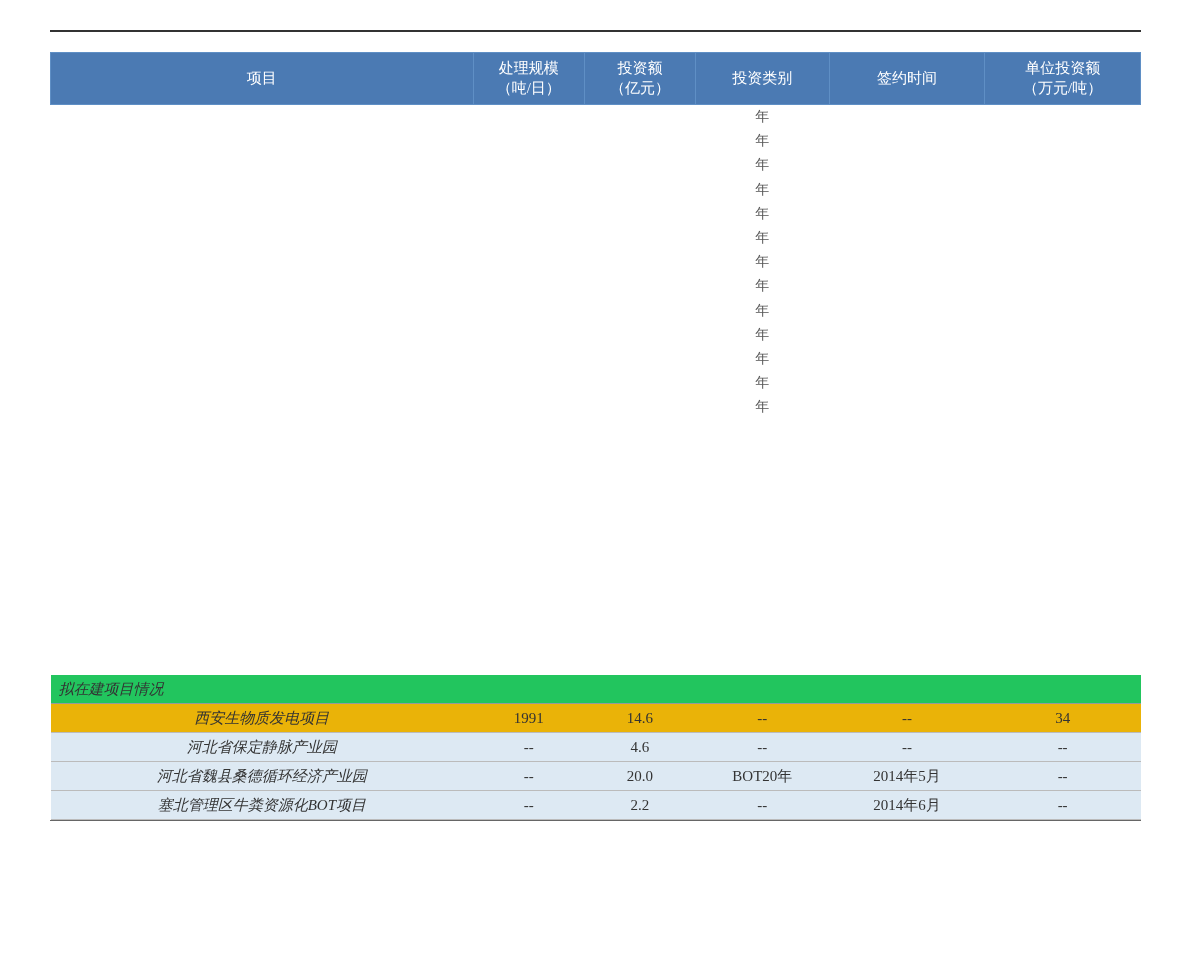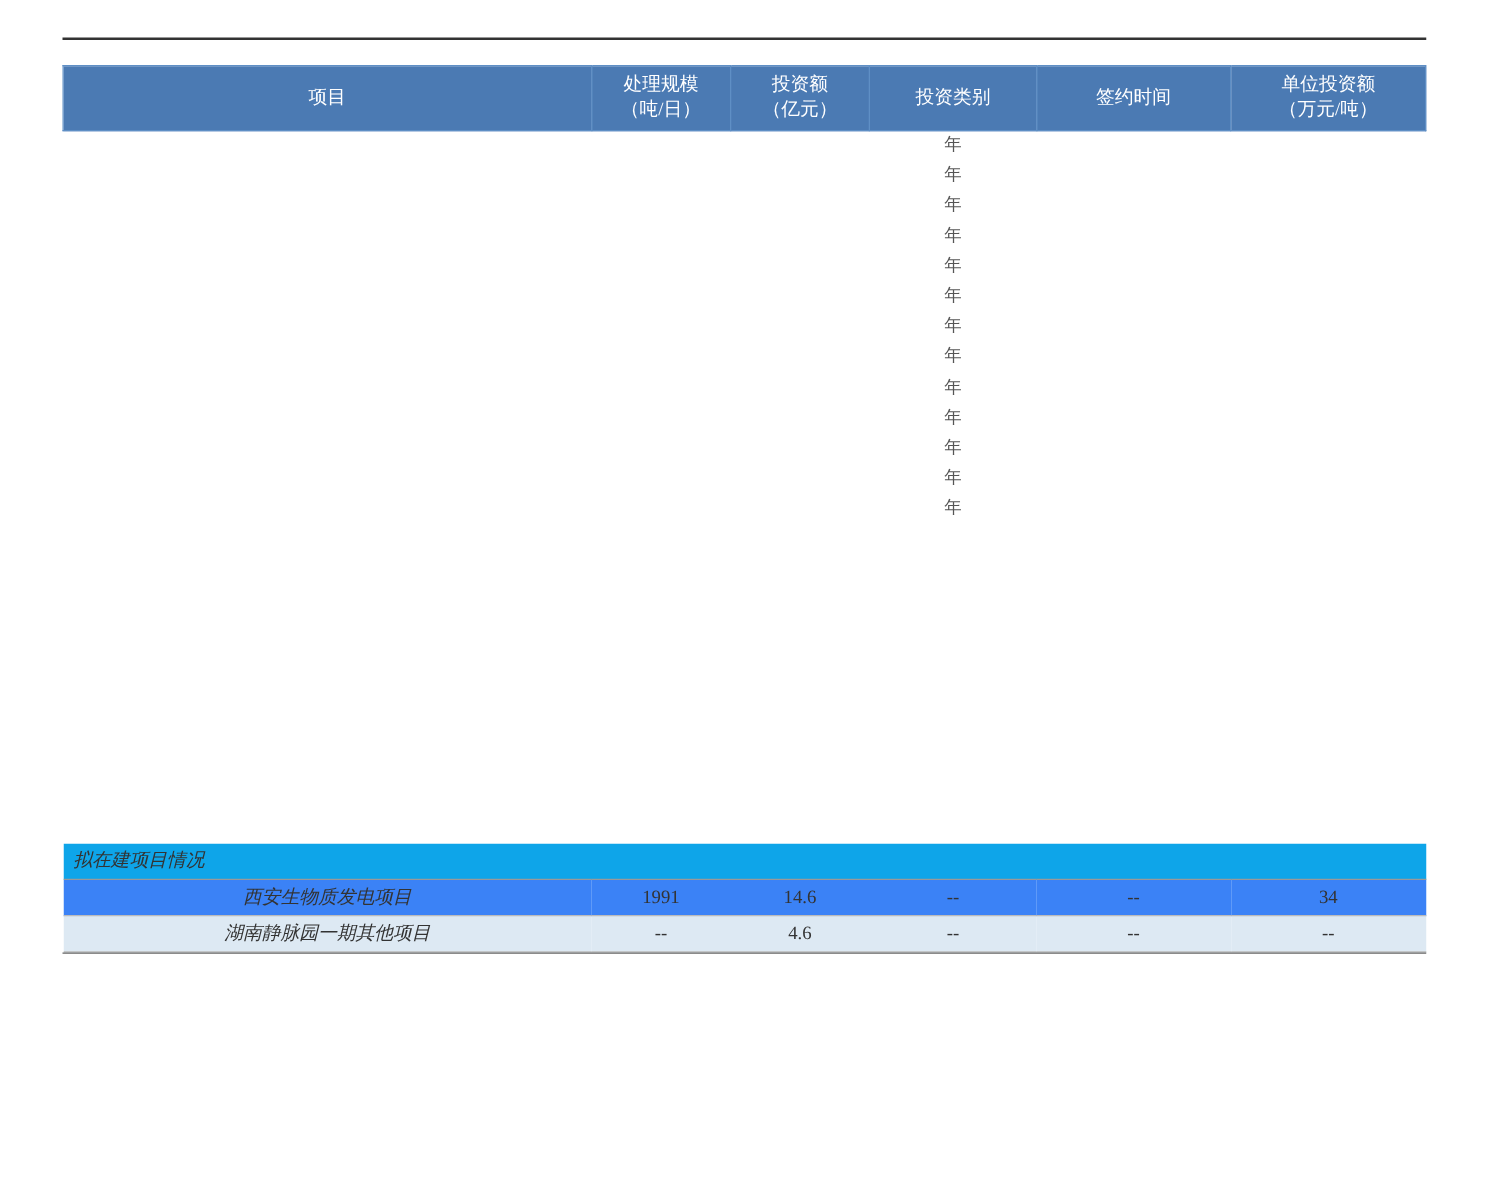"拟在建项目情况" tr.section-header td { background: #0ea5e9 -> #22c55e }
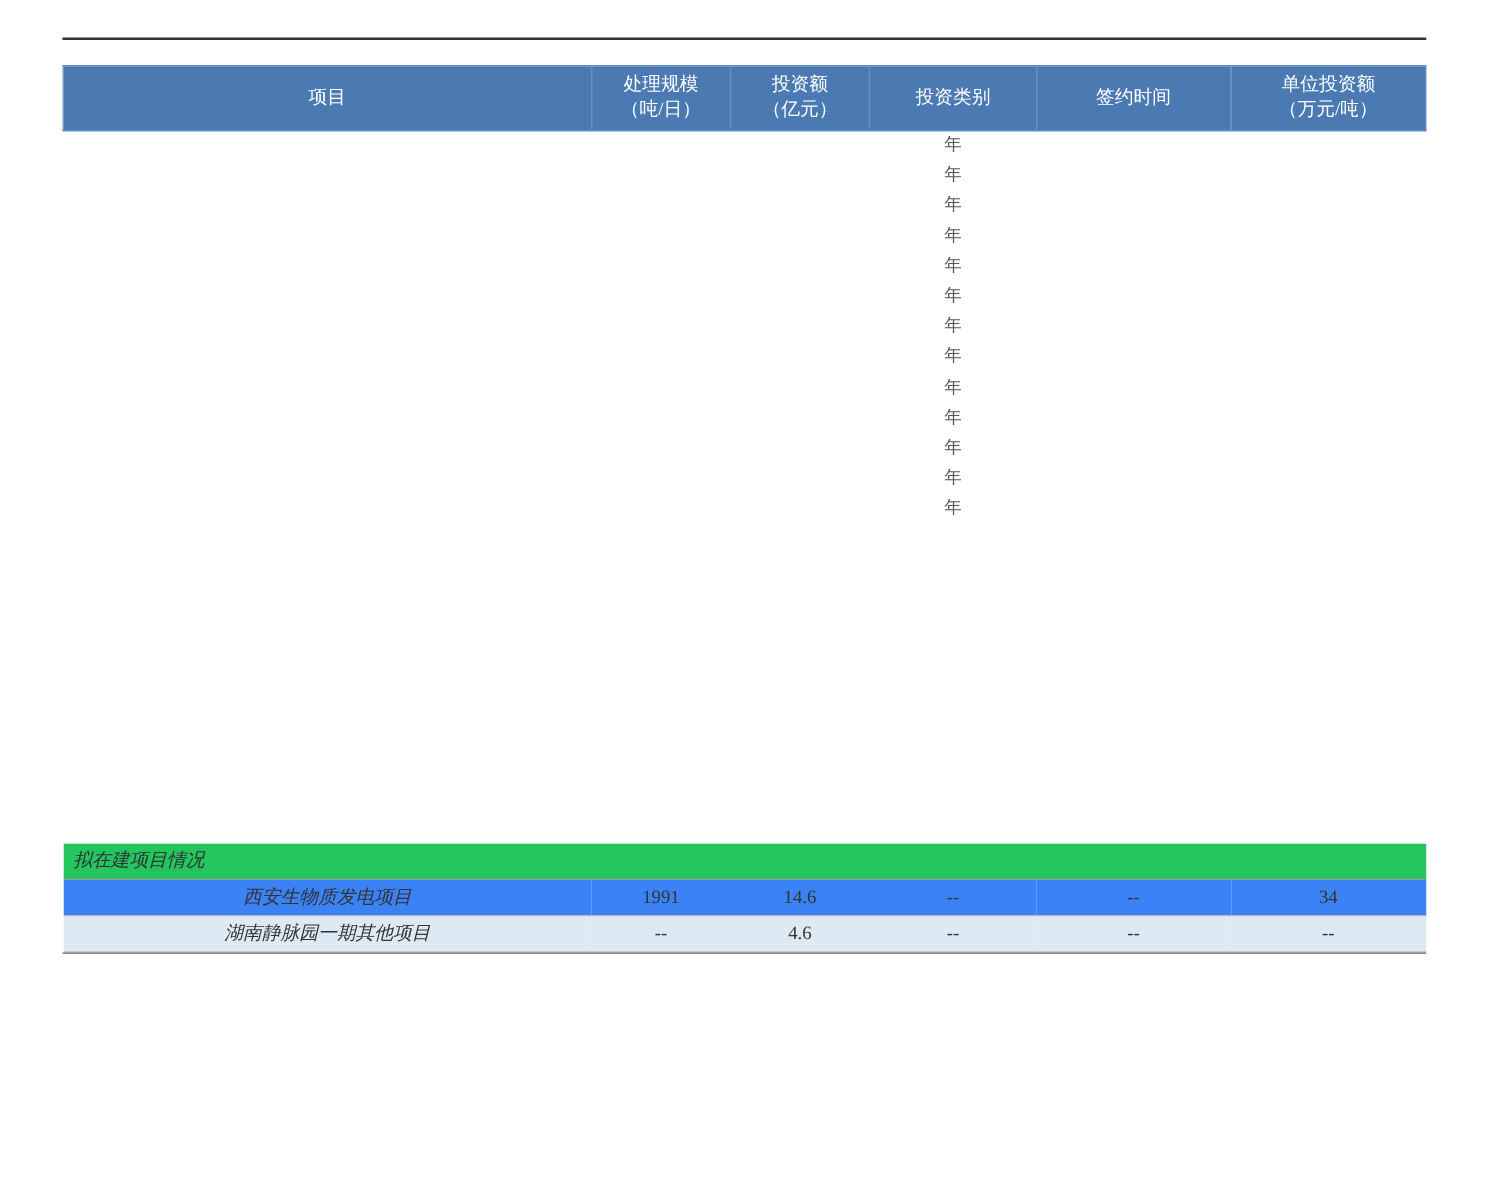"西安生物质发电项目" tr.normal td { background: #3b82f6 -> #eab308 }
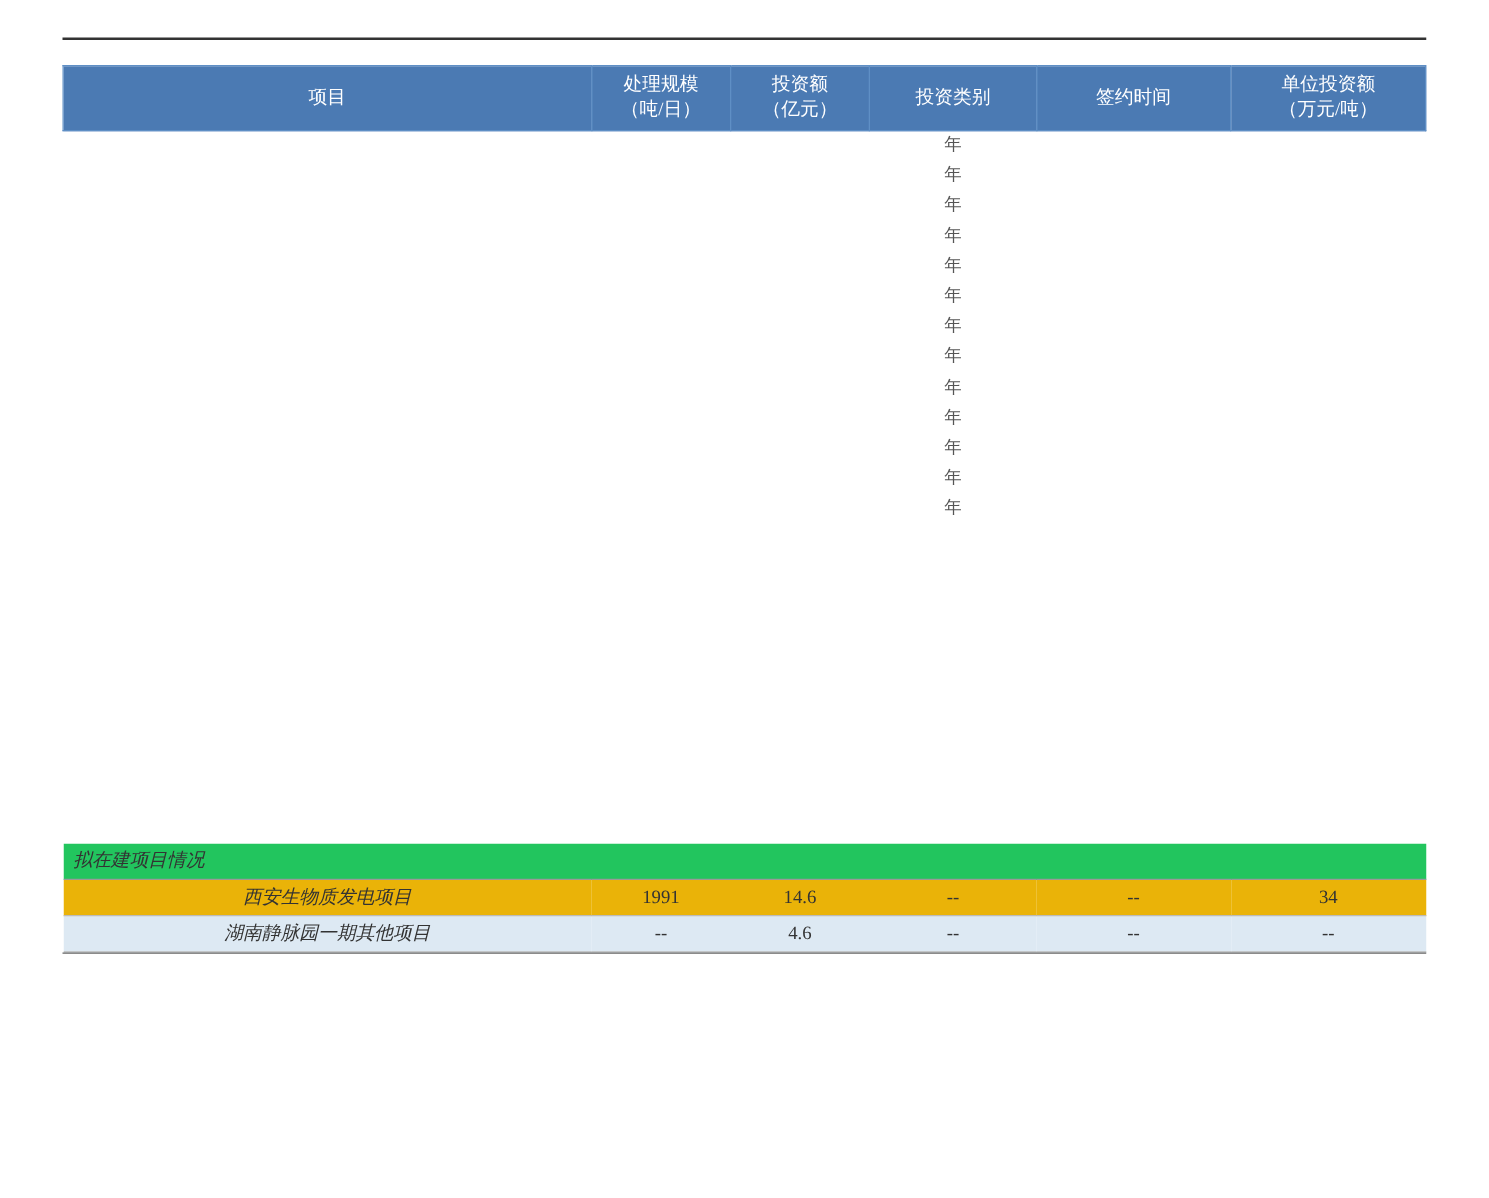"湖南静脉园一期其他项目" td.proj-c { text: 湖南静脉园一期其他项目 -> 河北省保定静脉产业园 }
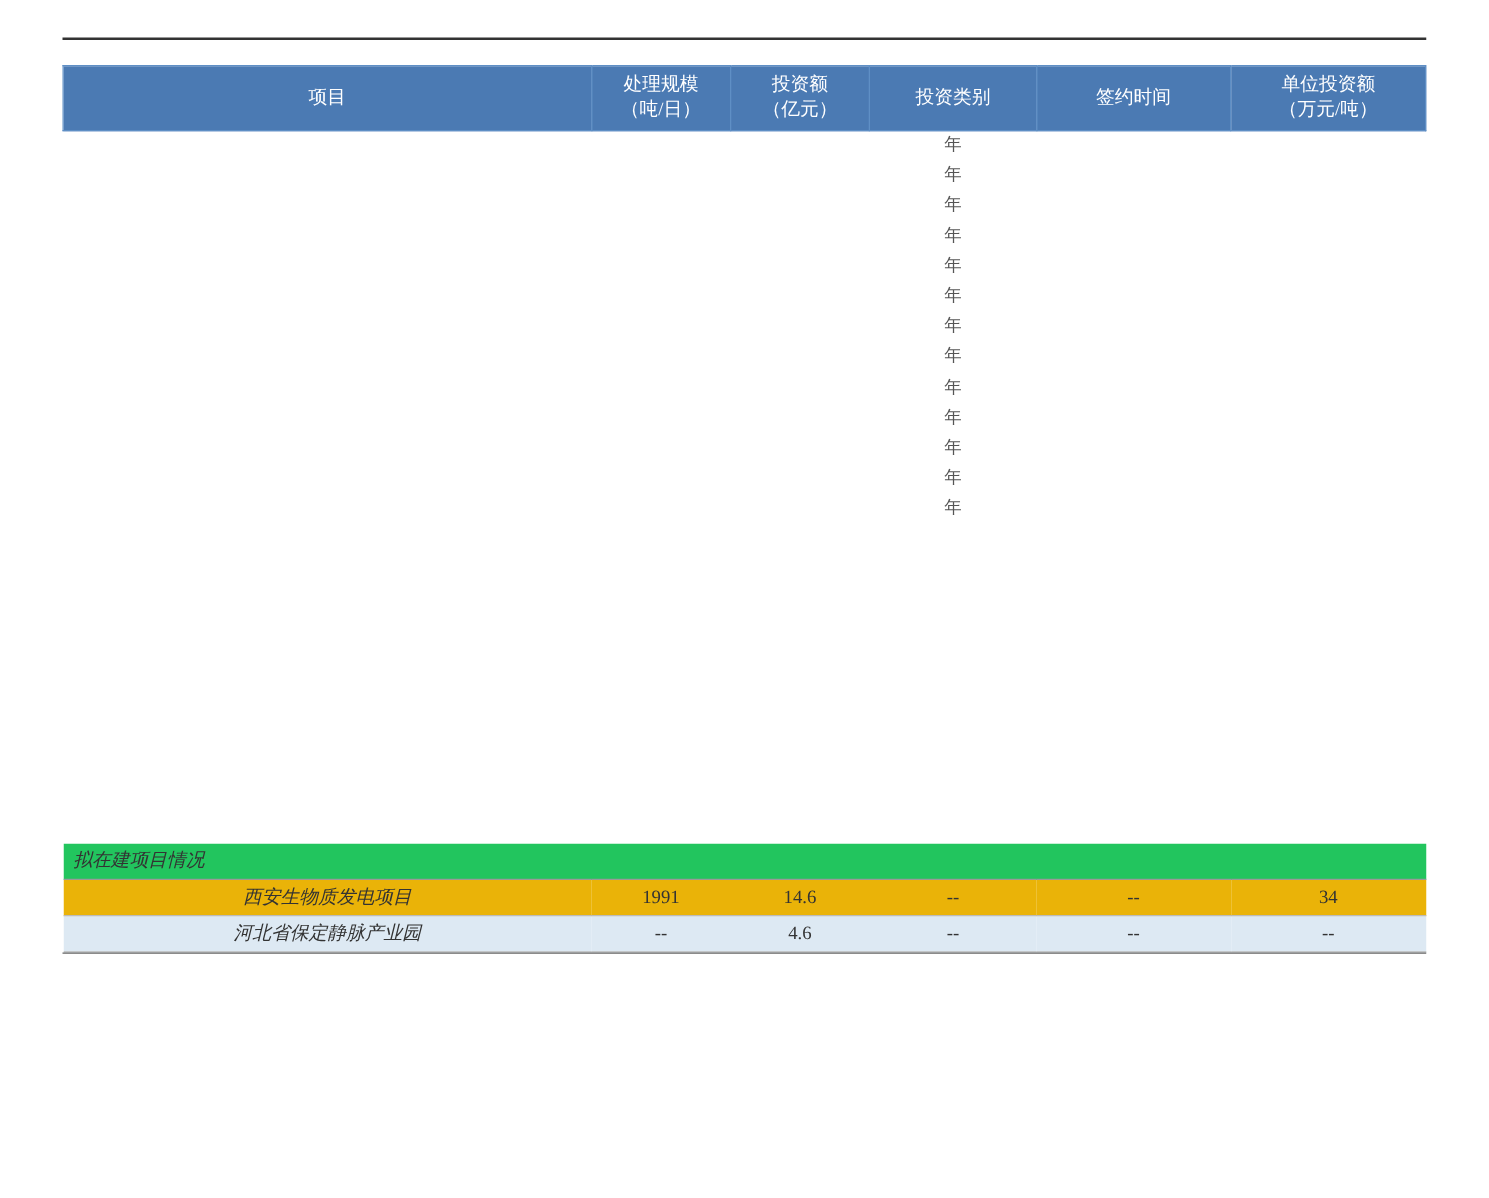"河北省魏县桑德循环经济产业园" tr.striped { html: none -> <tr> <td>河北省魏县桑德循环经济产业园</td> <td>--</td> <td>20.0</td> <td>BOT20年</td> <td>2014年5月</td> <td>--</td> </tr> }
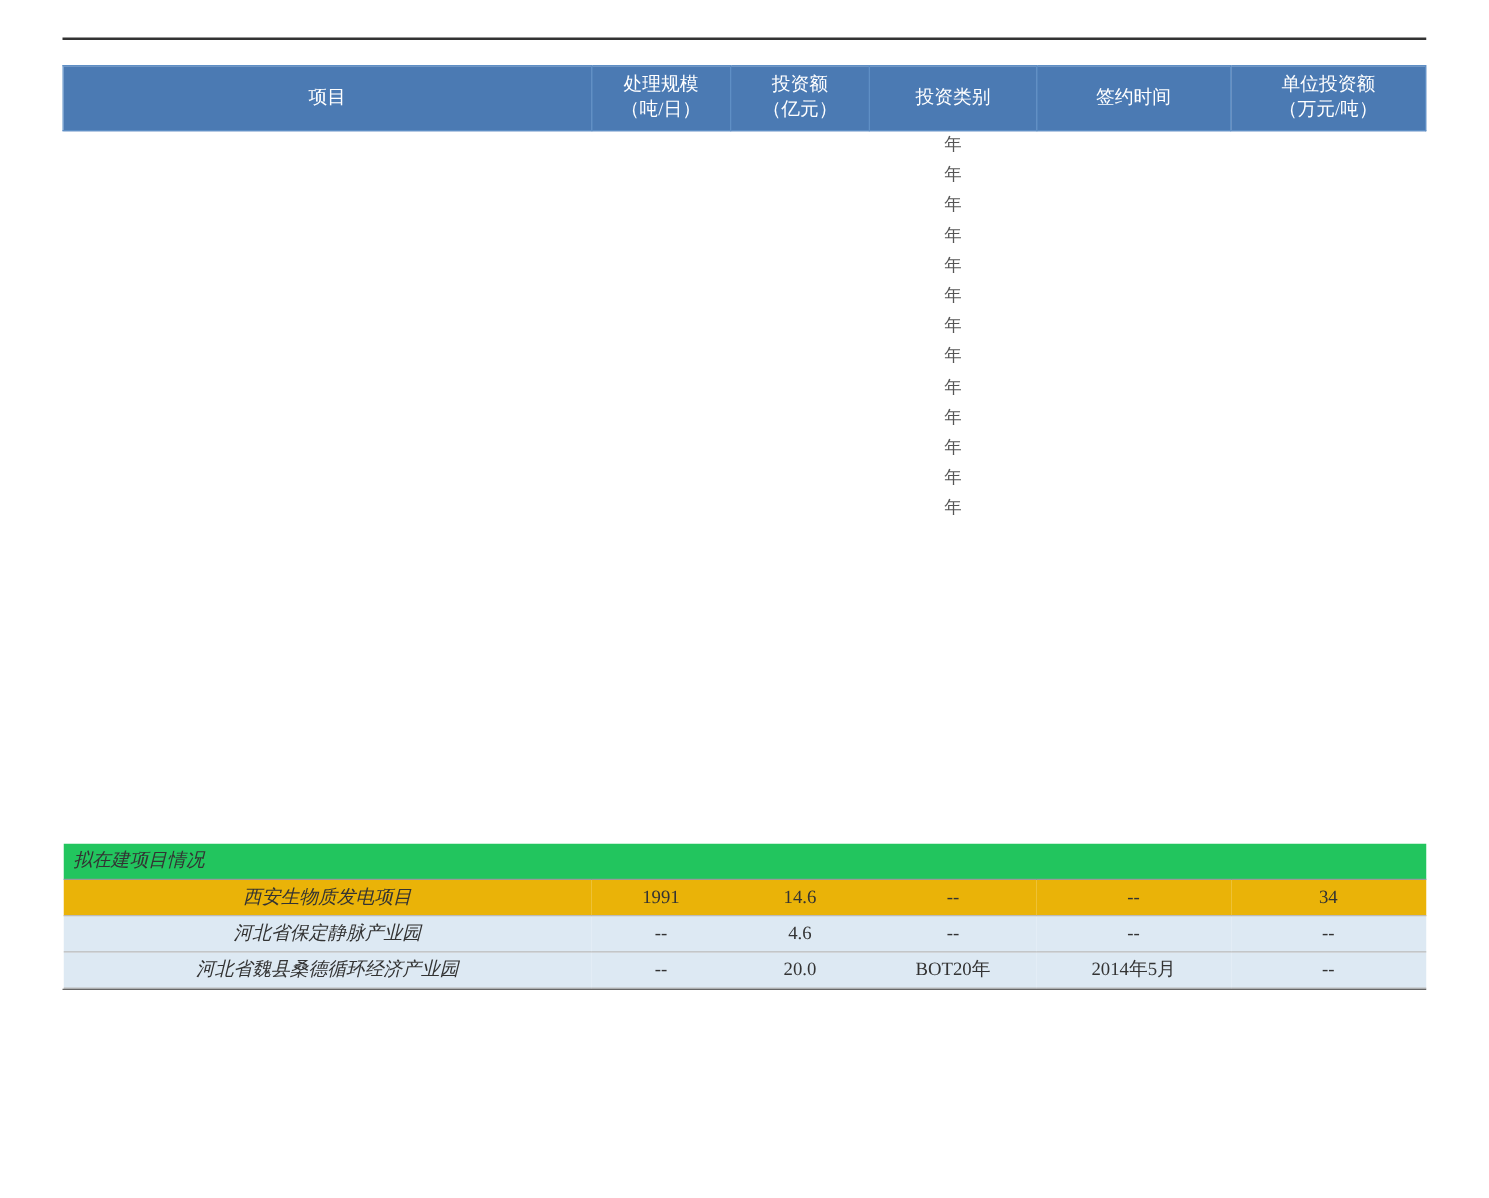"塞北管理区牛粪资源化BOT项目" tr.striped { html: none -> <tr> <td>塞北管理区牛粪资源化BOT项目</td> <td>--</td> <td>2.2</td> <td>--</td> <td>2014年6月</td> <td>--</td> </tr> }
